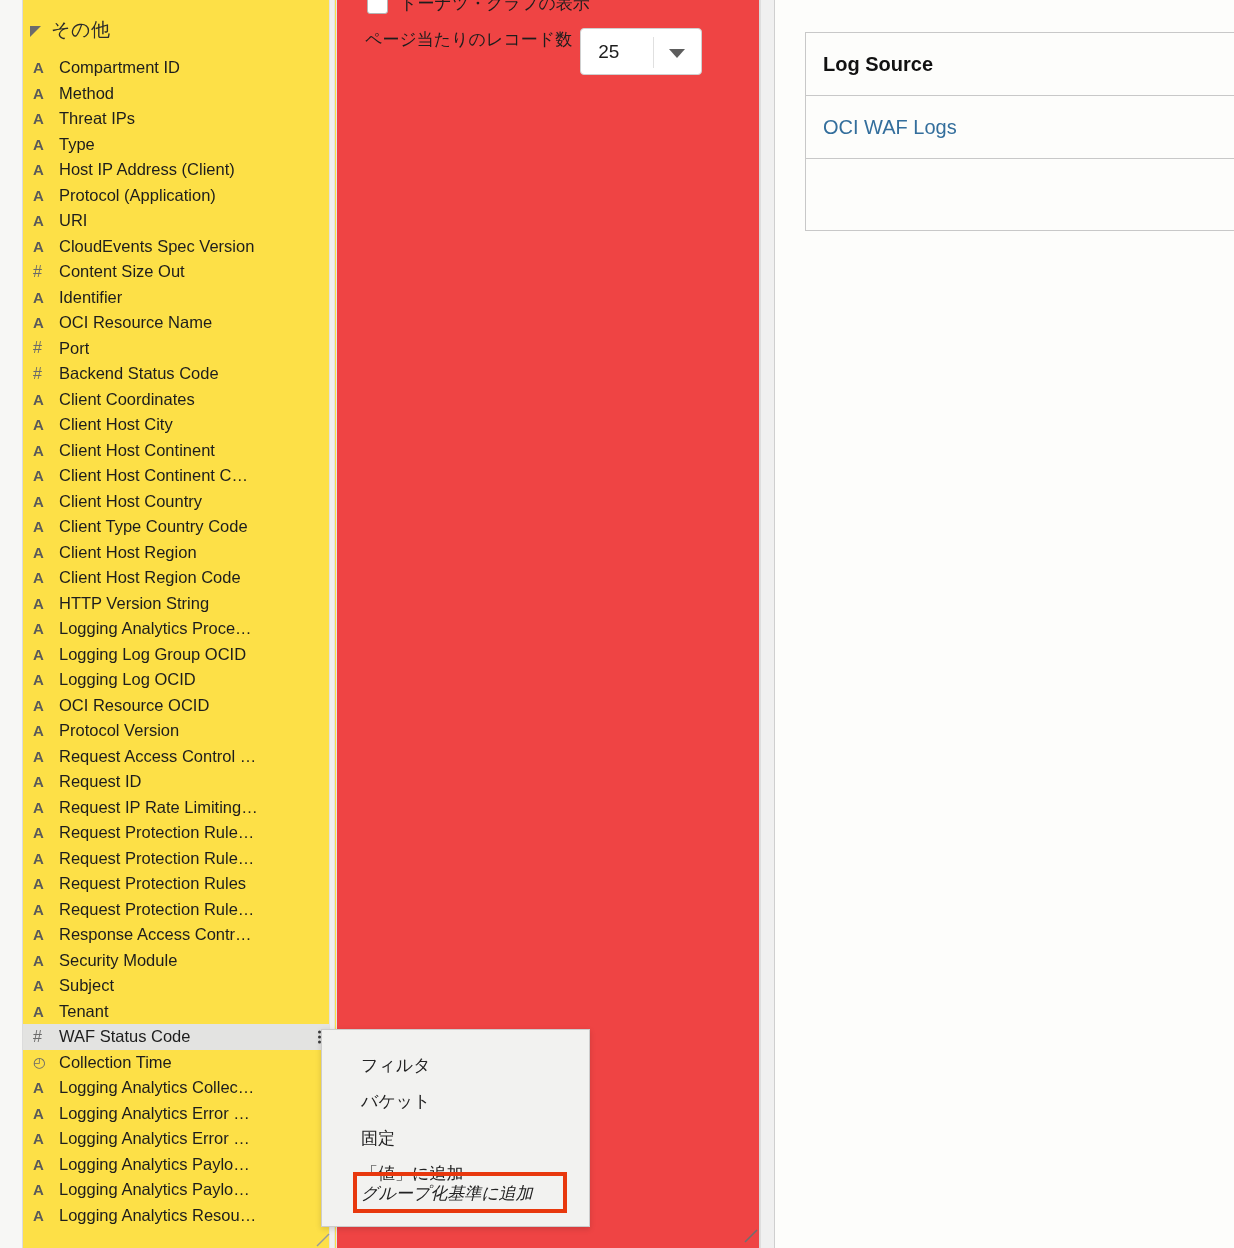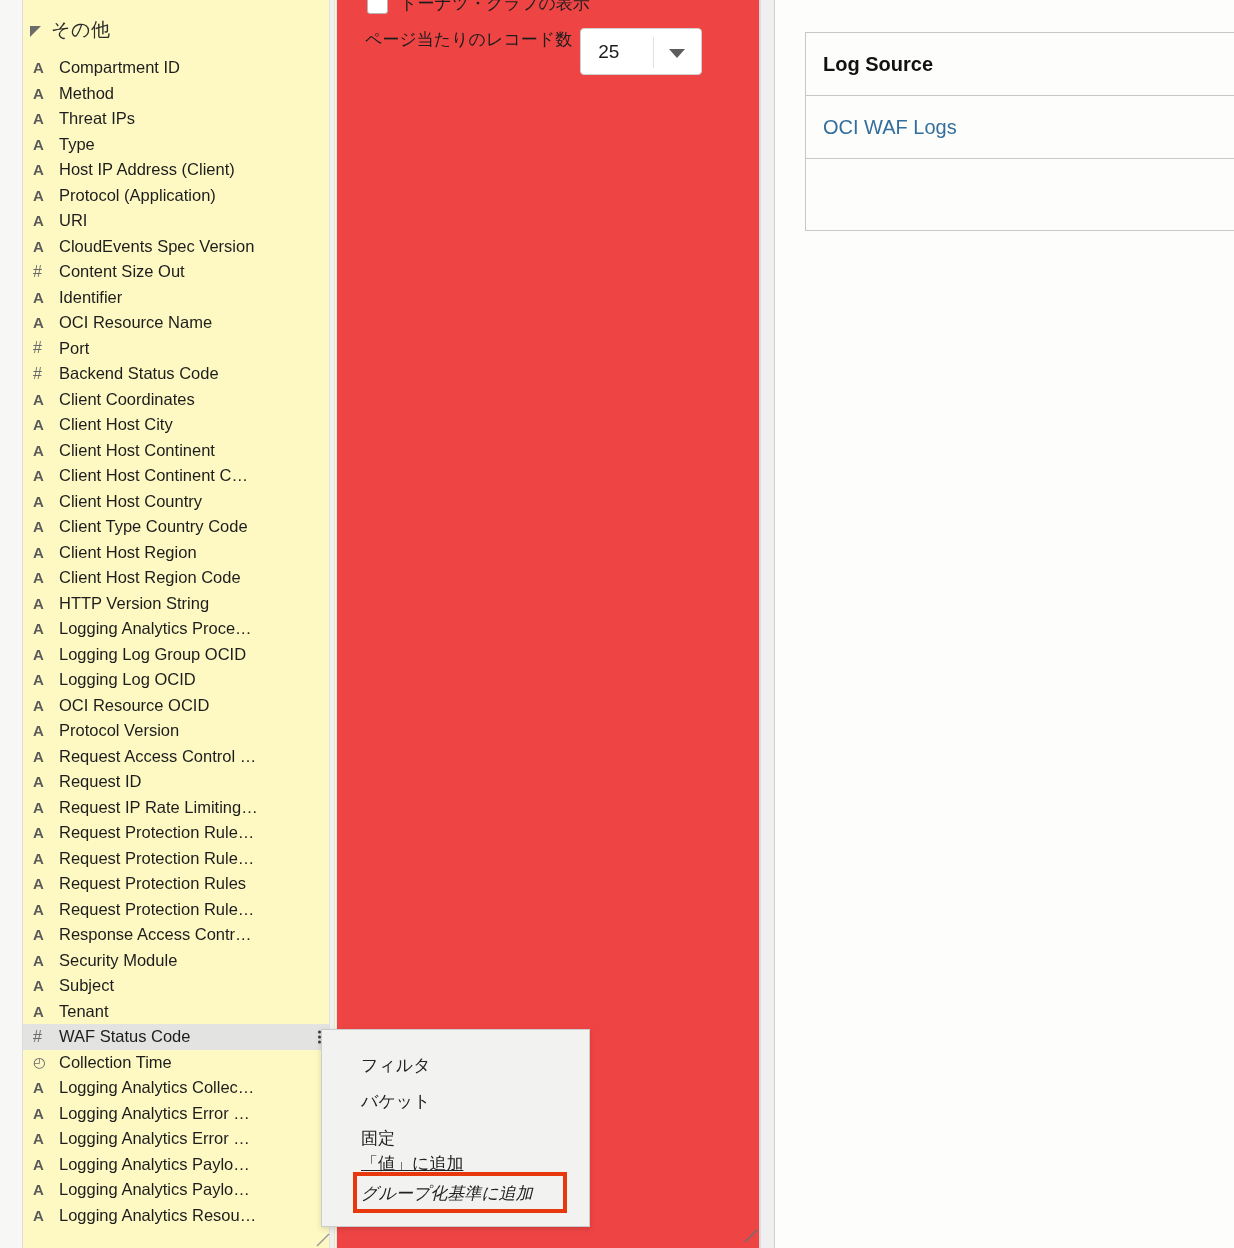"その他" #sidebar { background: #fef9c3 -> #fde047 }
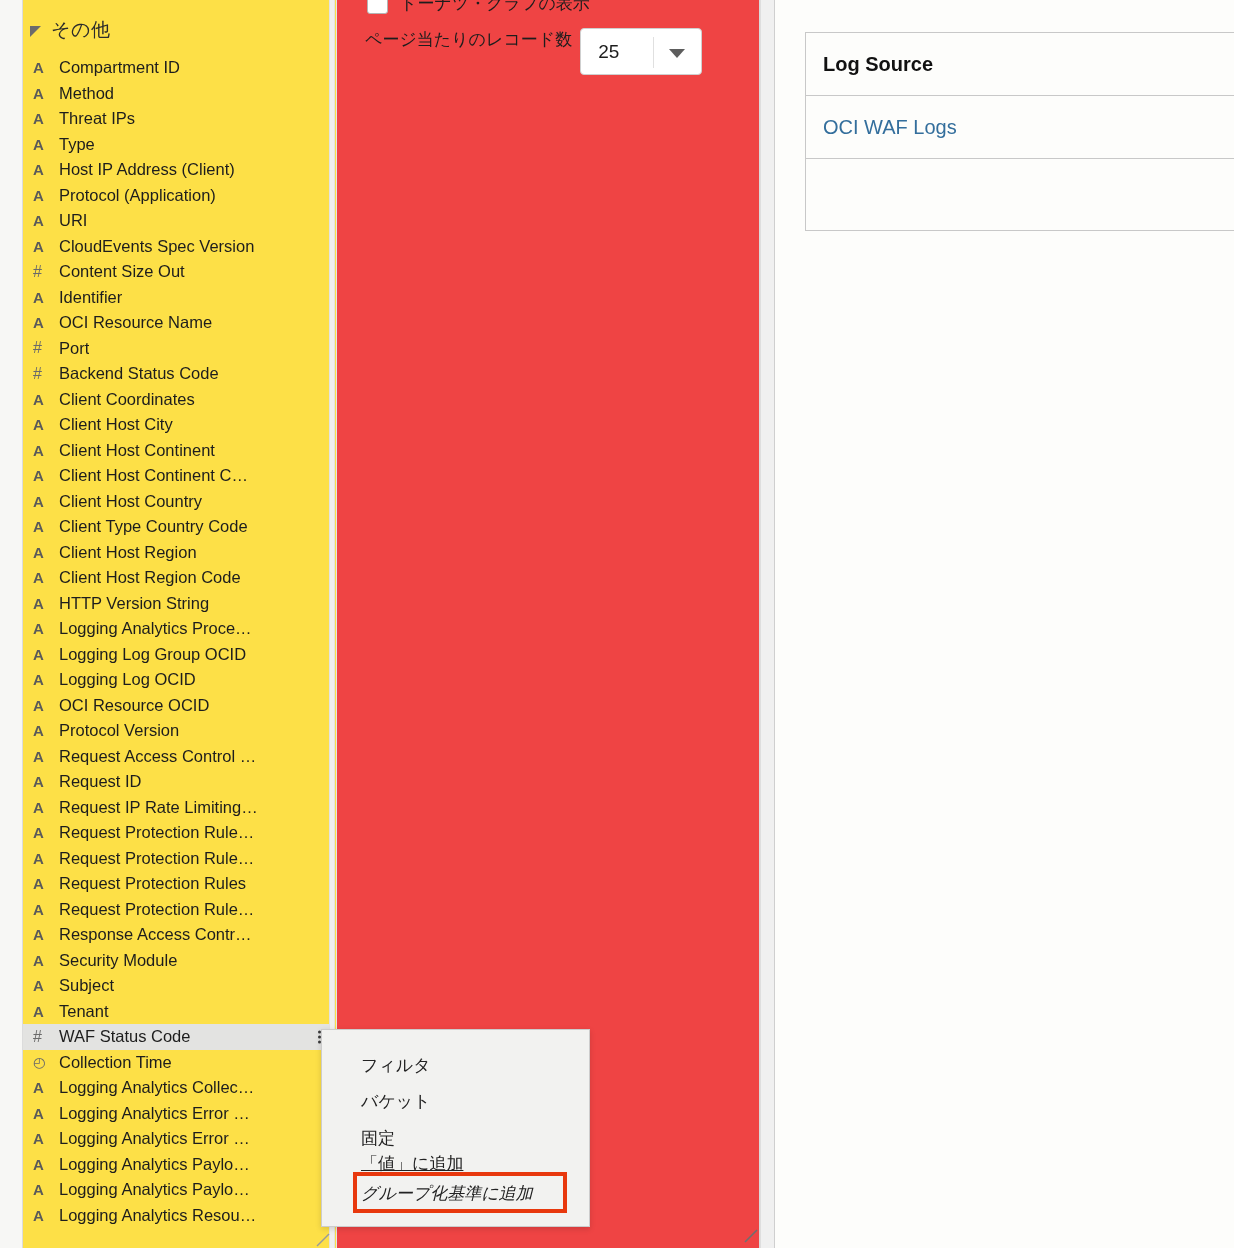"「値」に追加" #cm-add-value { text-decoration: underline -> none; top: 122px -> 132px }
